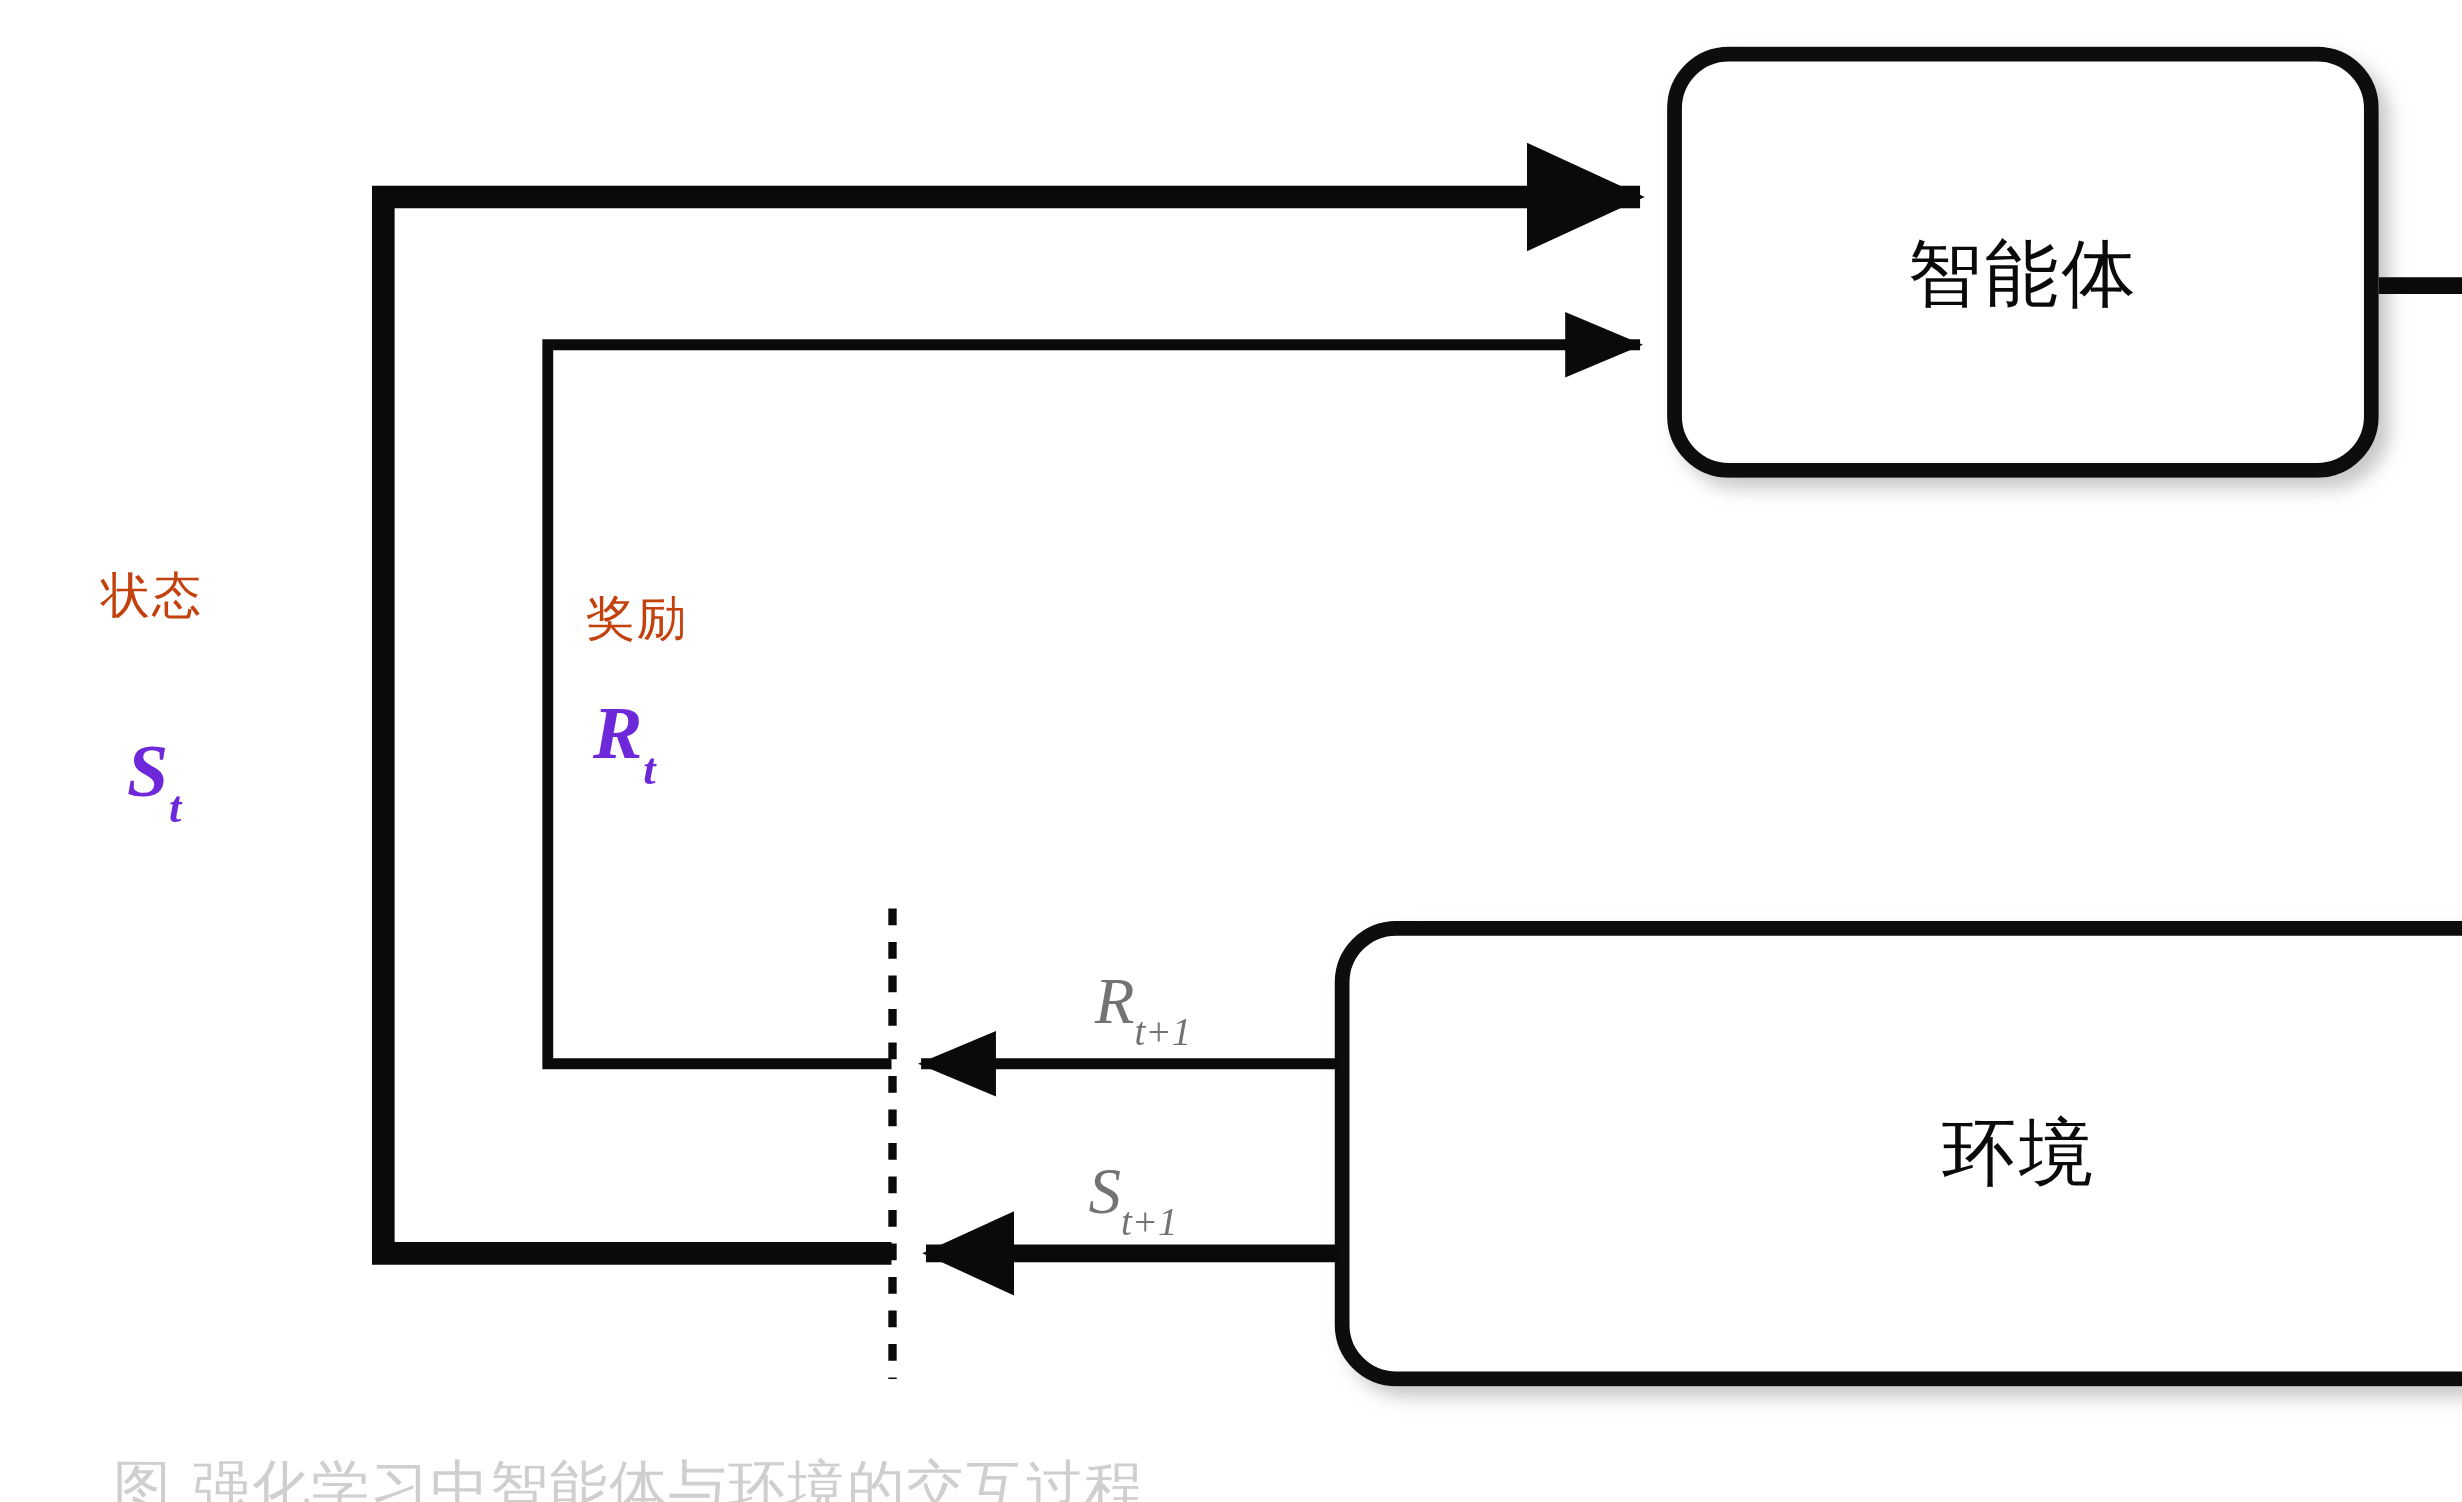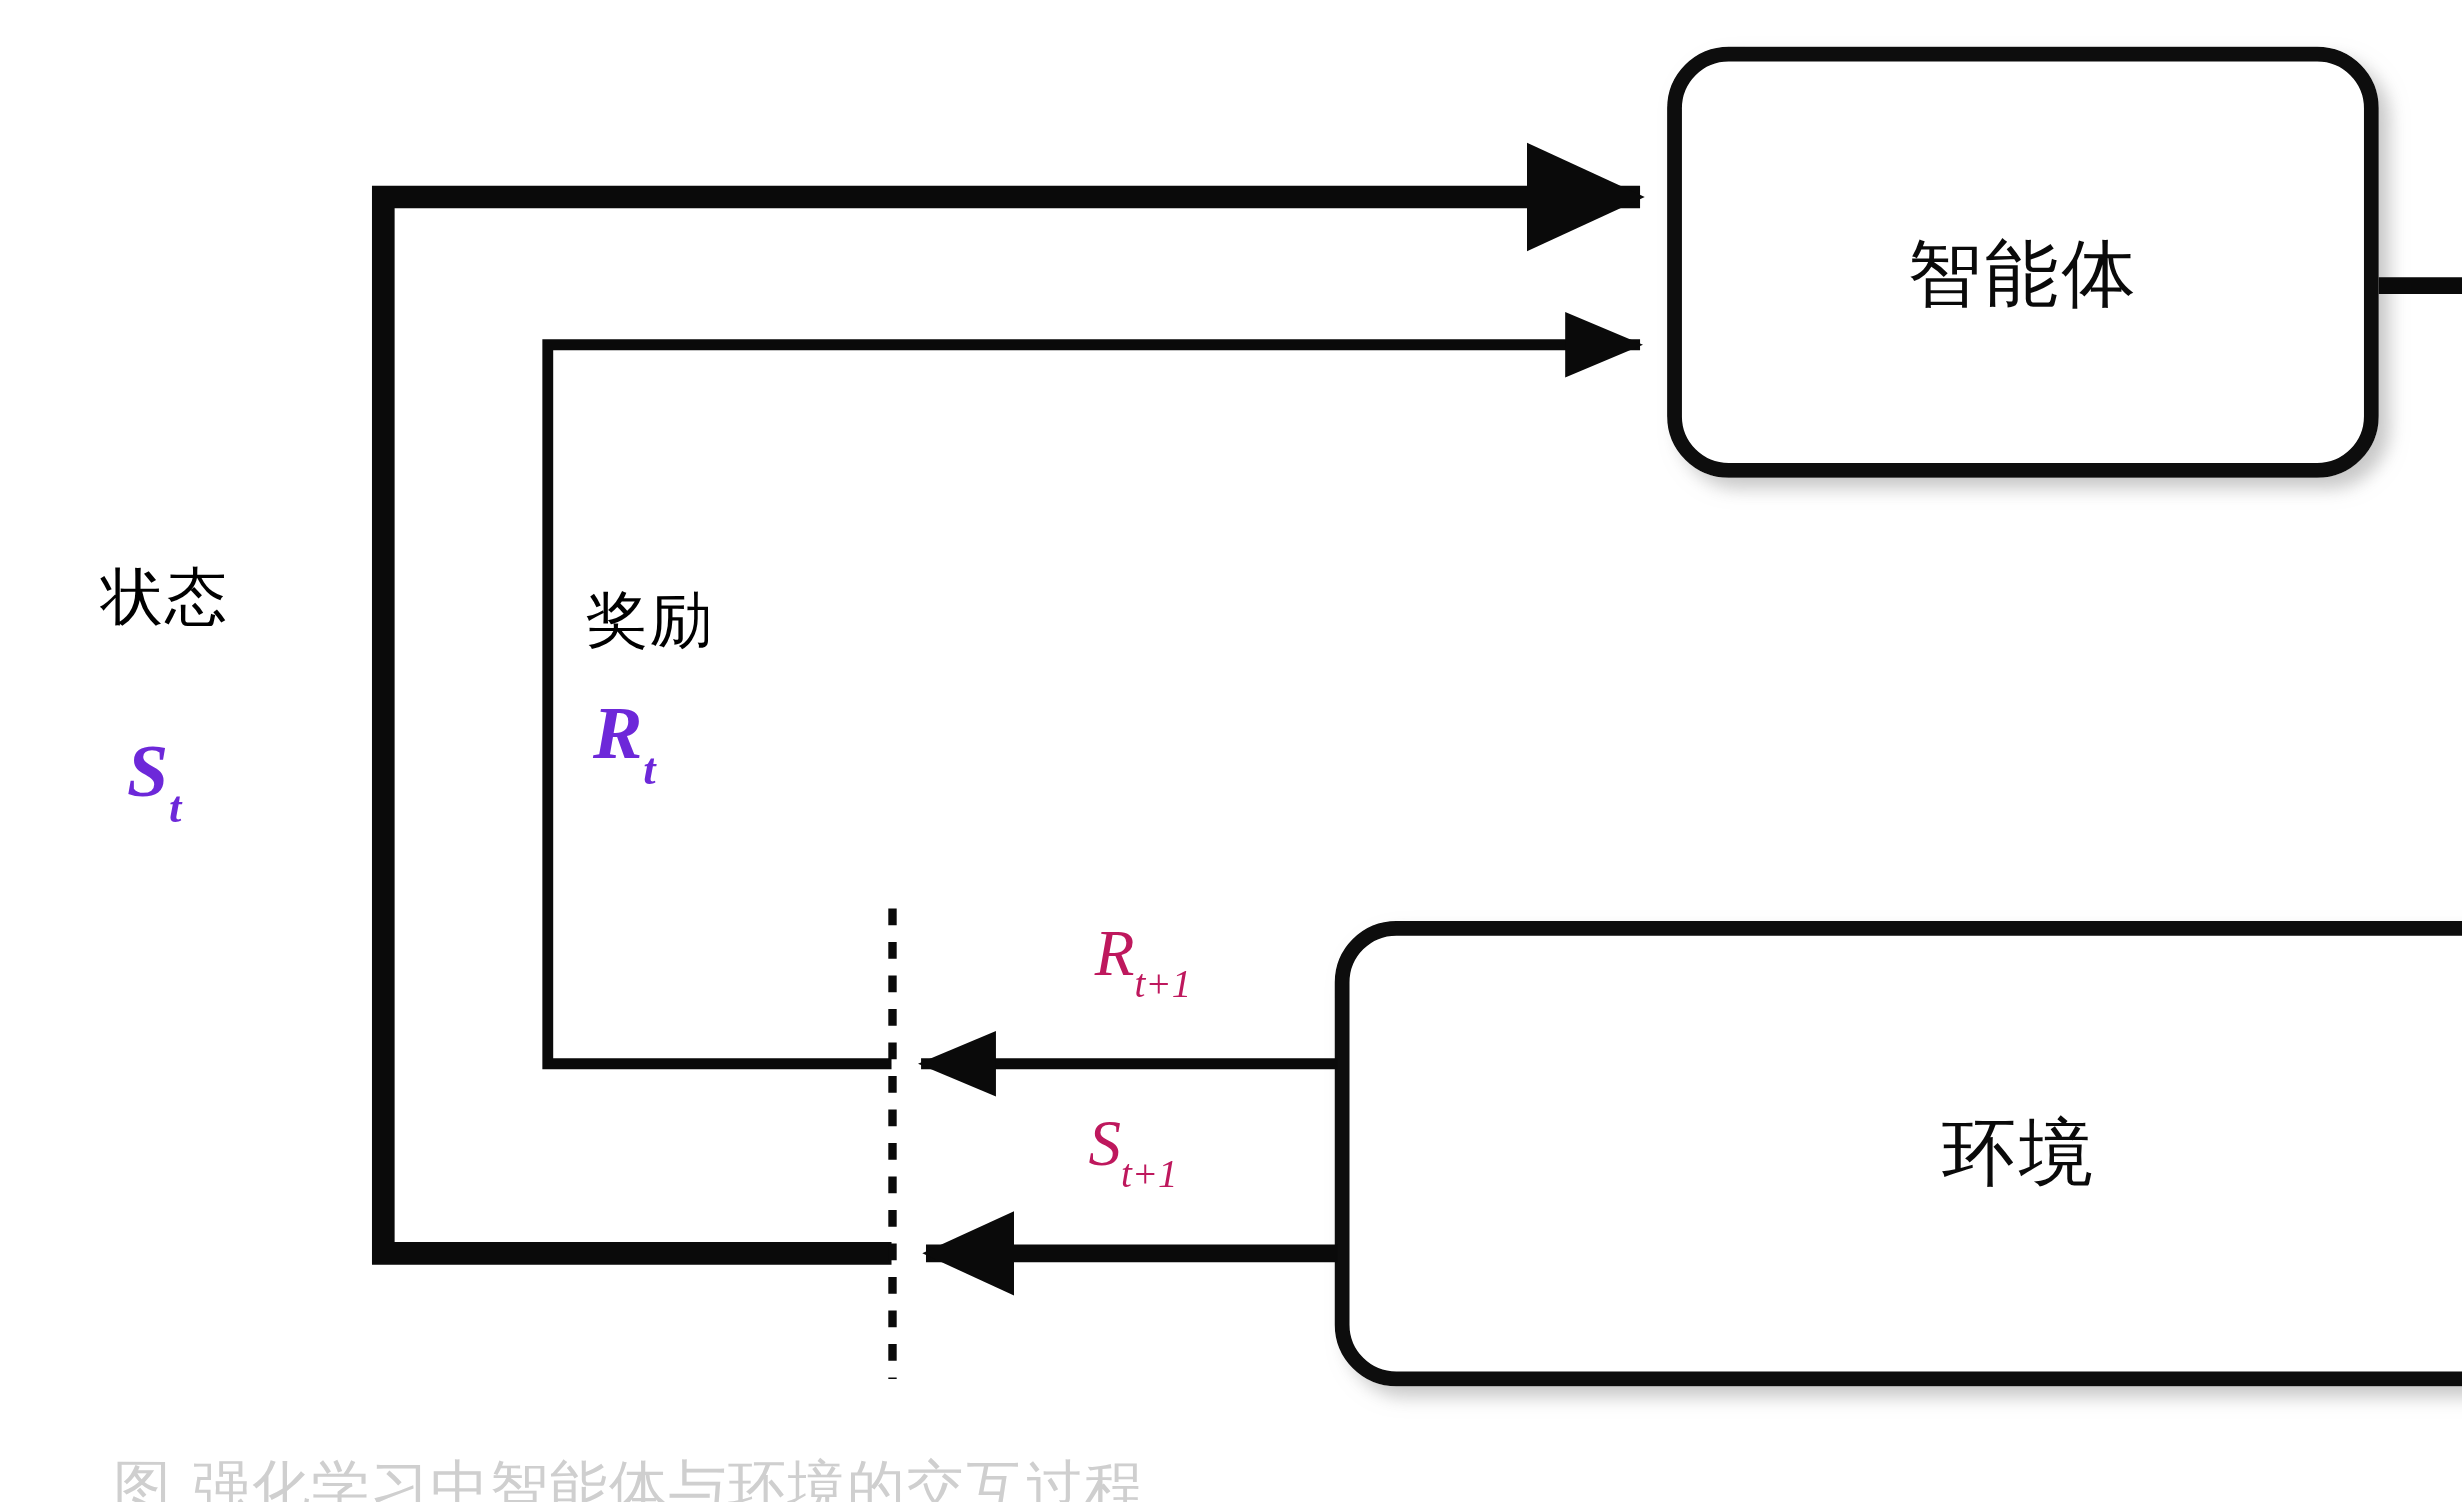"状态" .cn-label { color: #000000 -> #c2410c; font-family: Liberation Mono, monospace -> Liberation Serif, serif; font-size: 62px -> 49px }
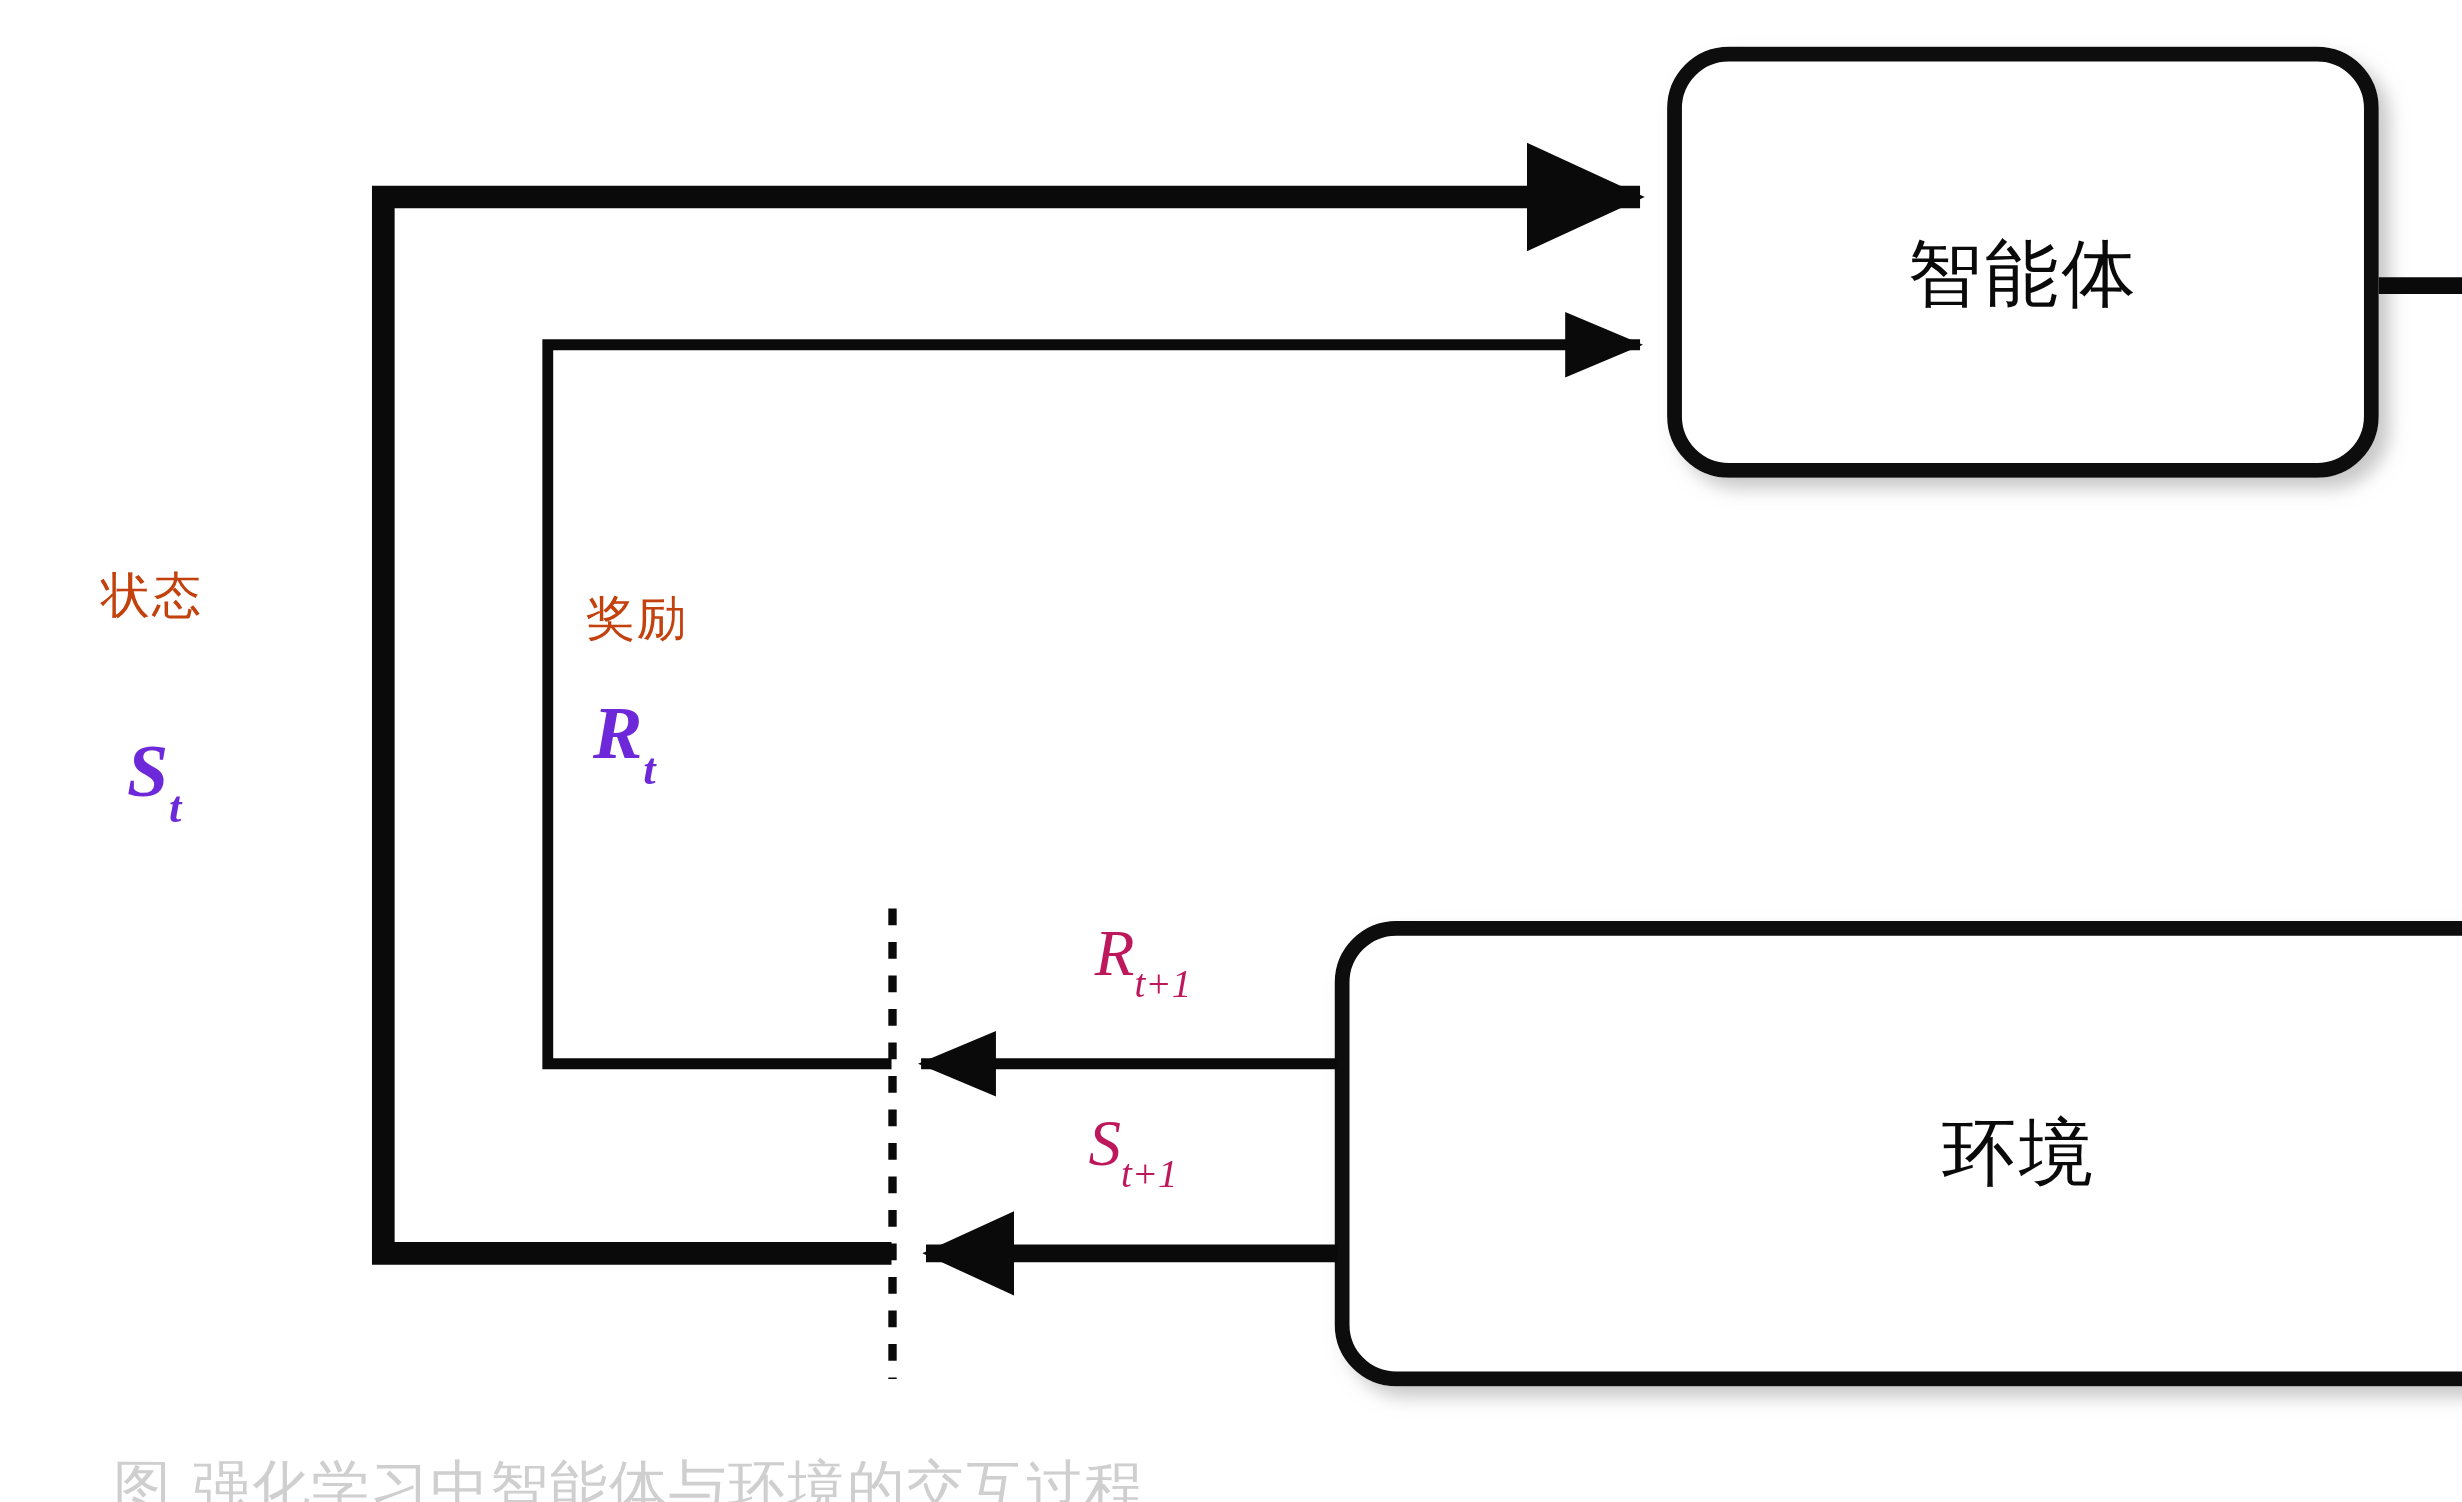"Rt+1" .math-small { color: #be185d -> #737373; margin-top: none -> 48px }
